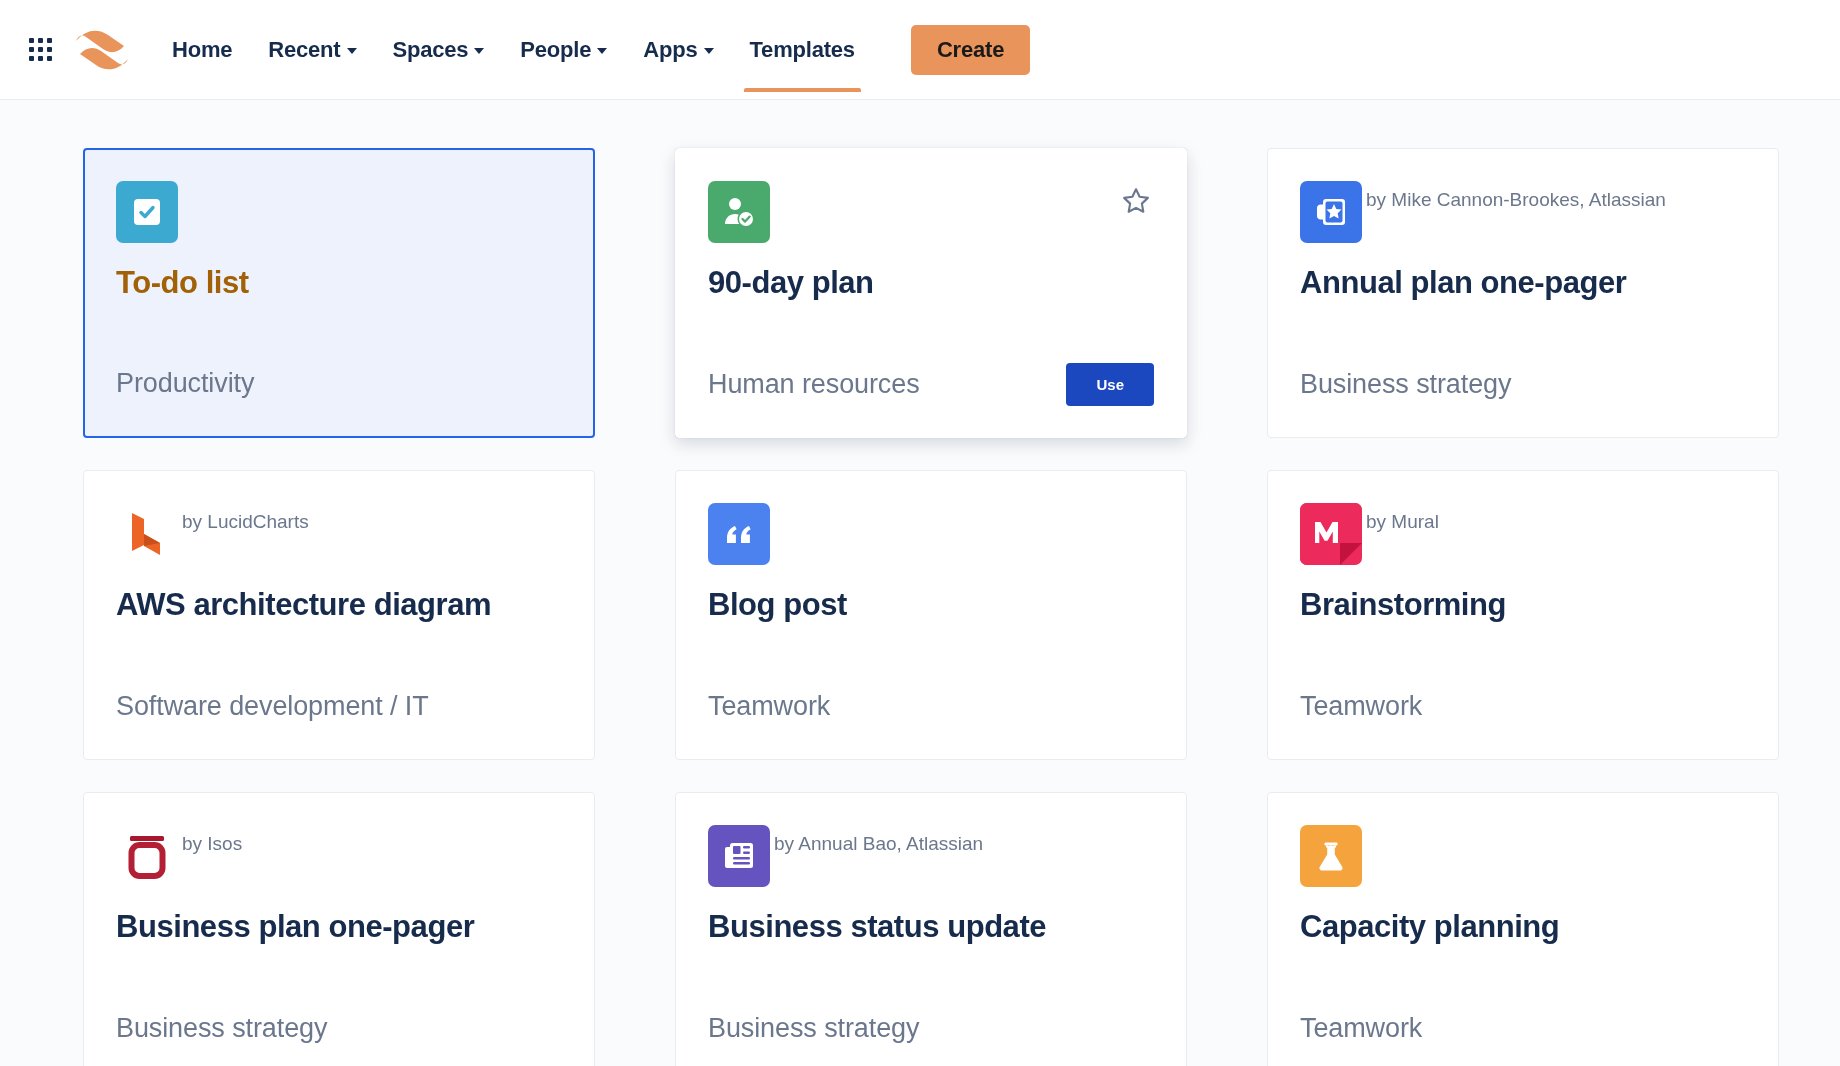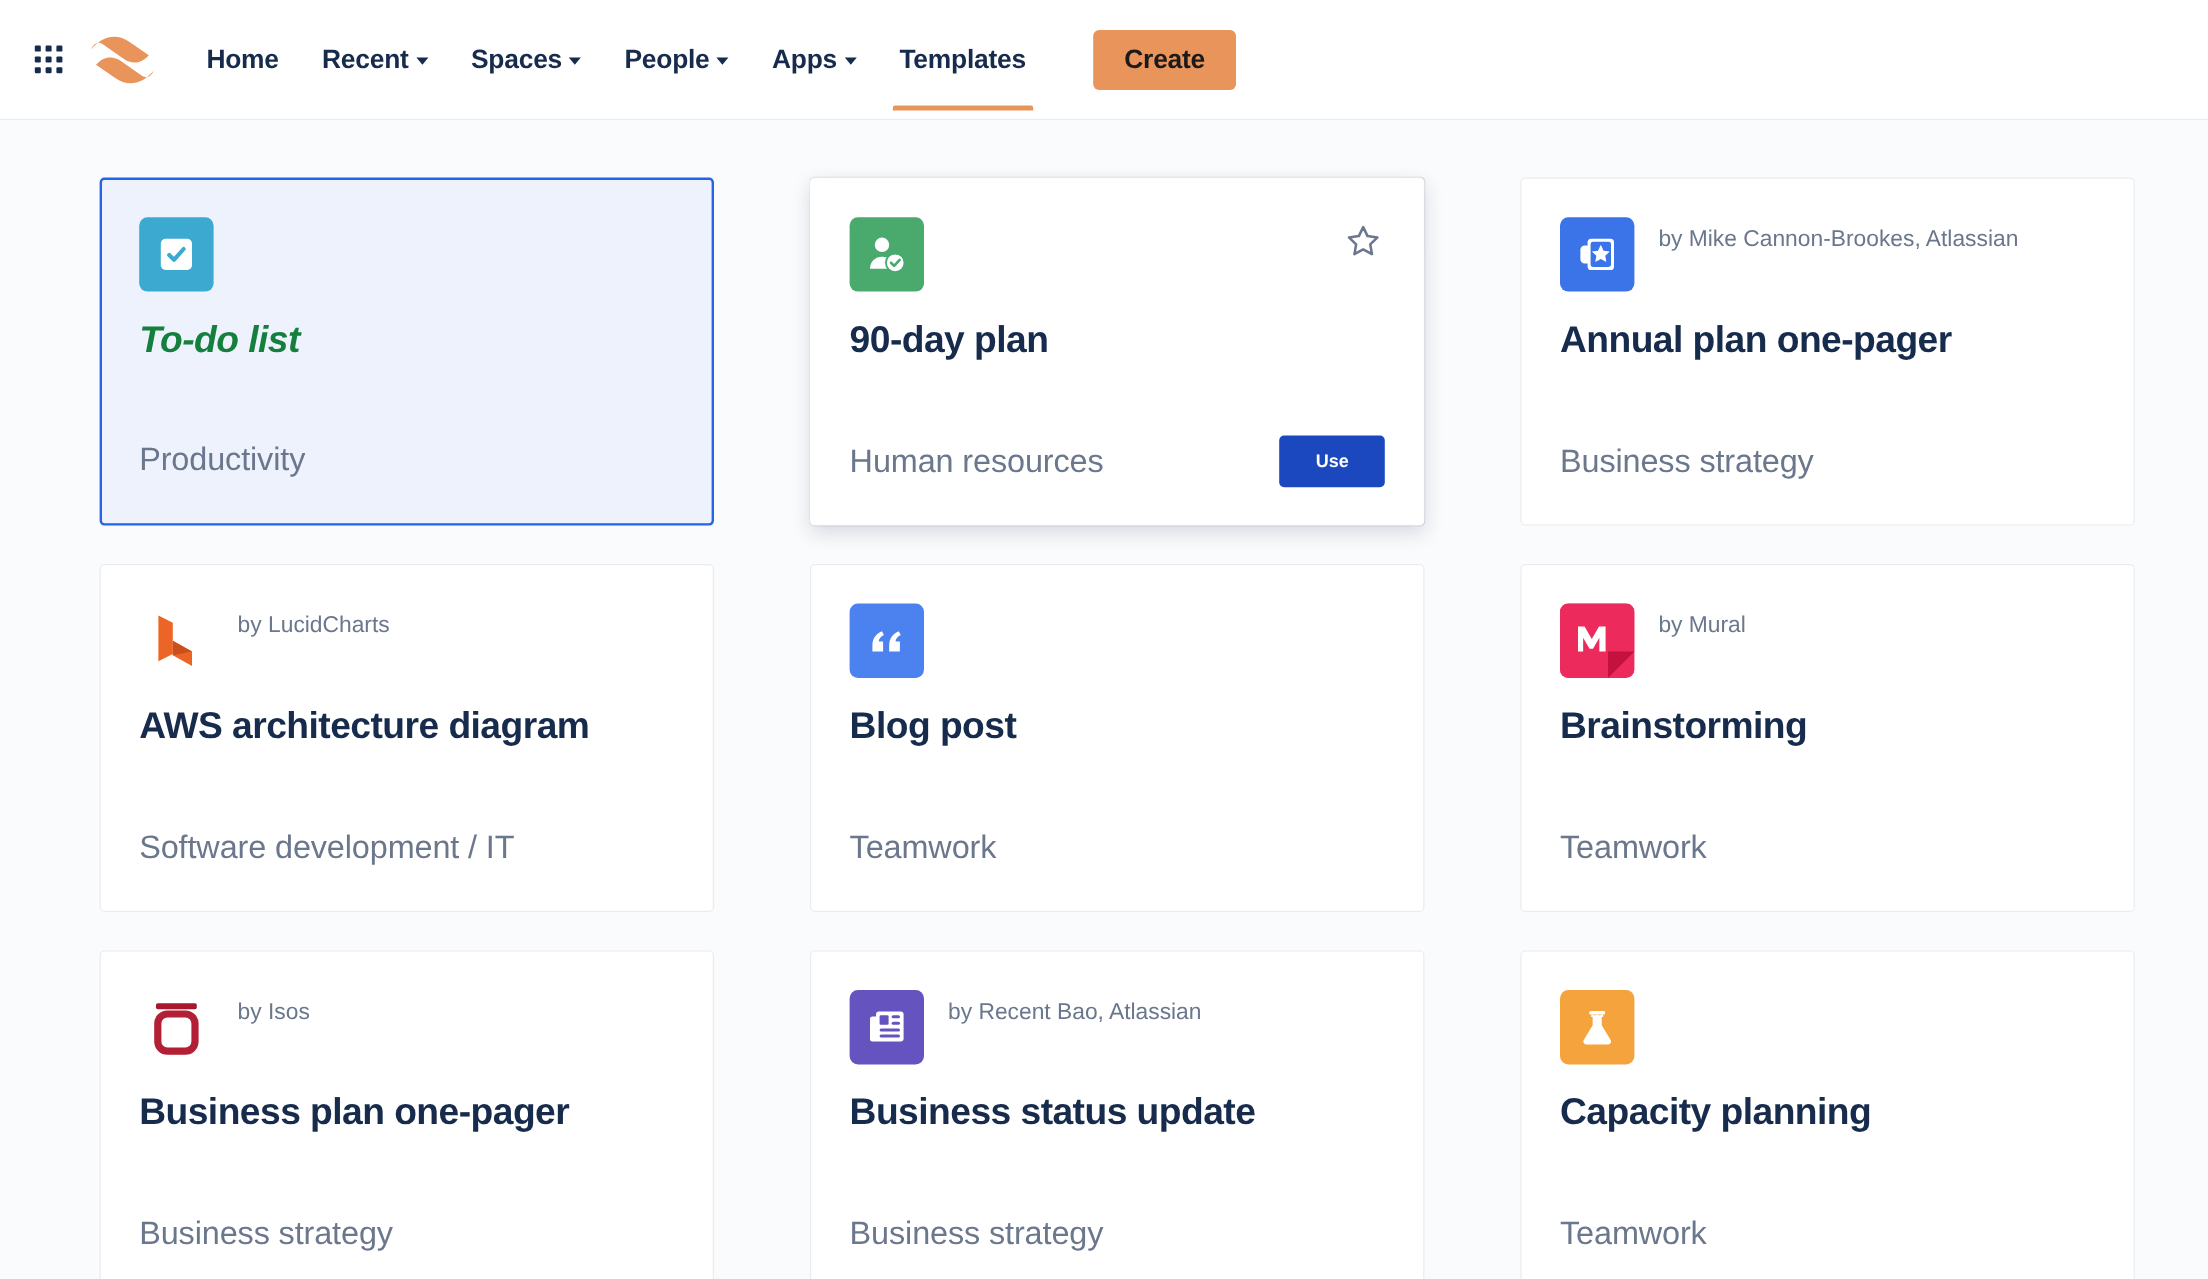"by Mike Cannon-Brookes, Atlassian" .card-head { gap: 20px -> 4px }
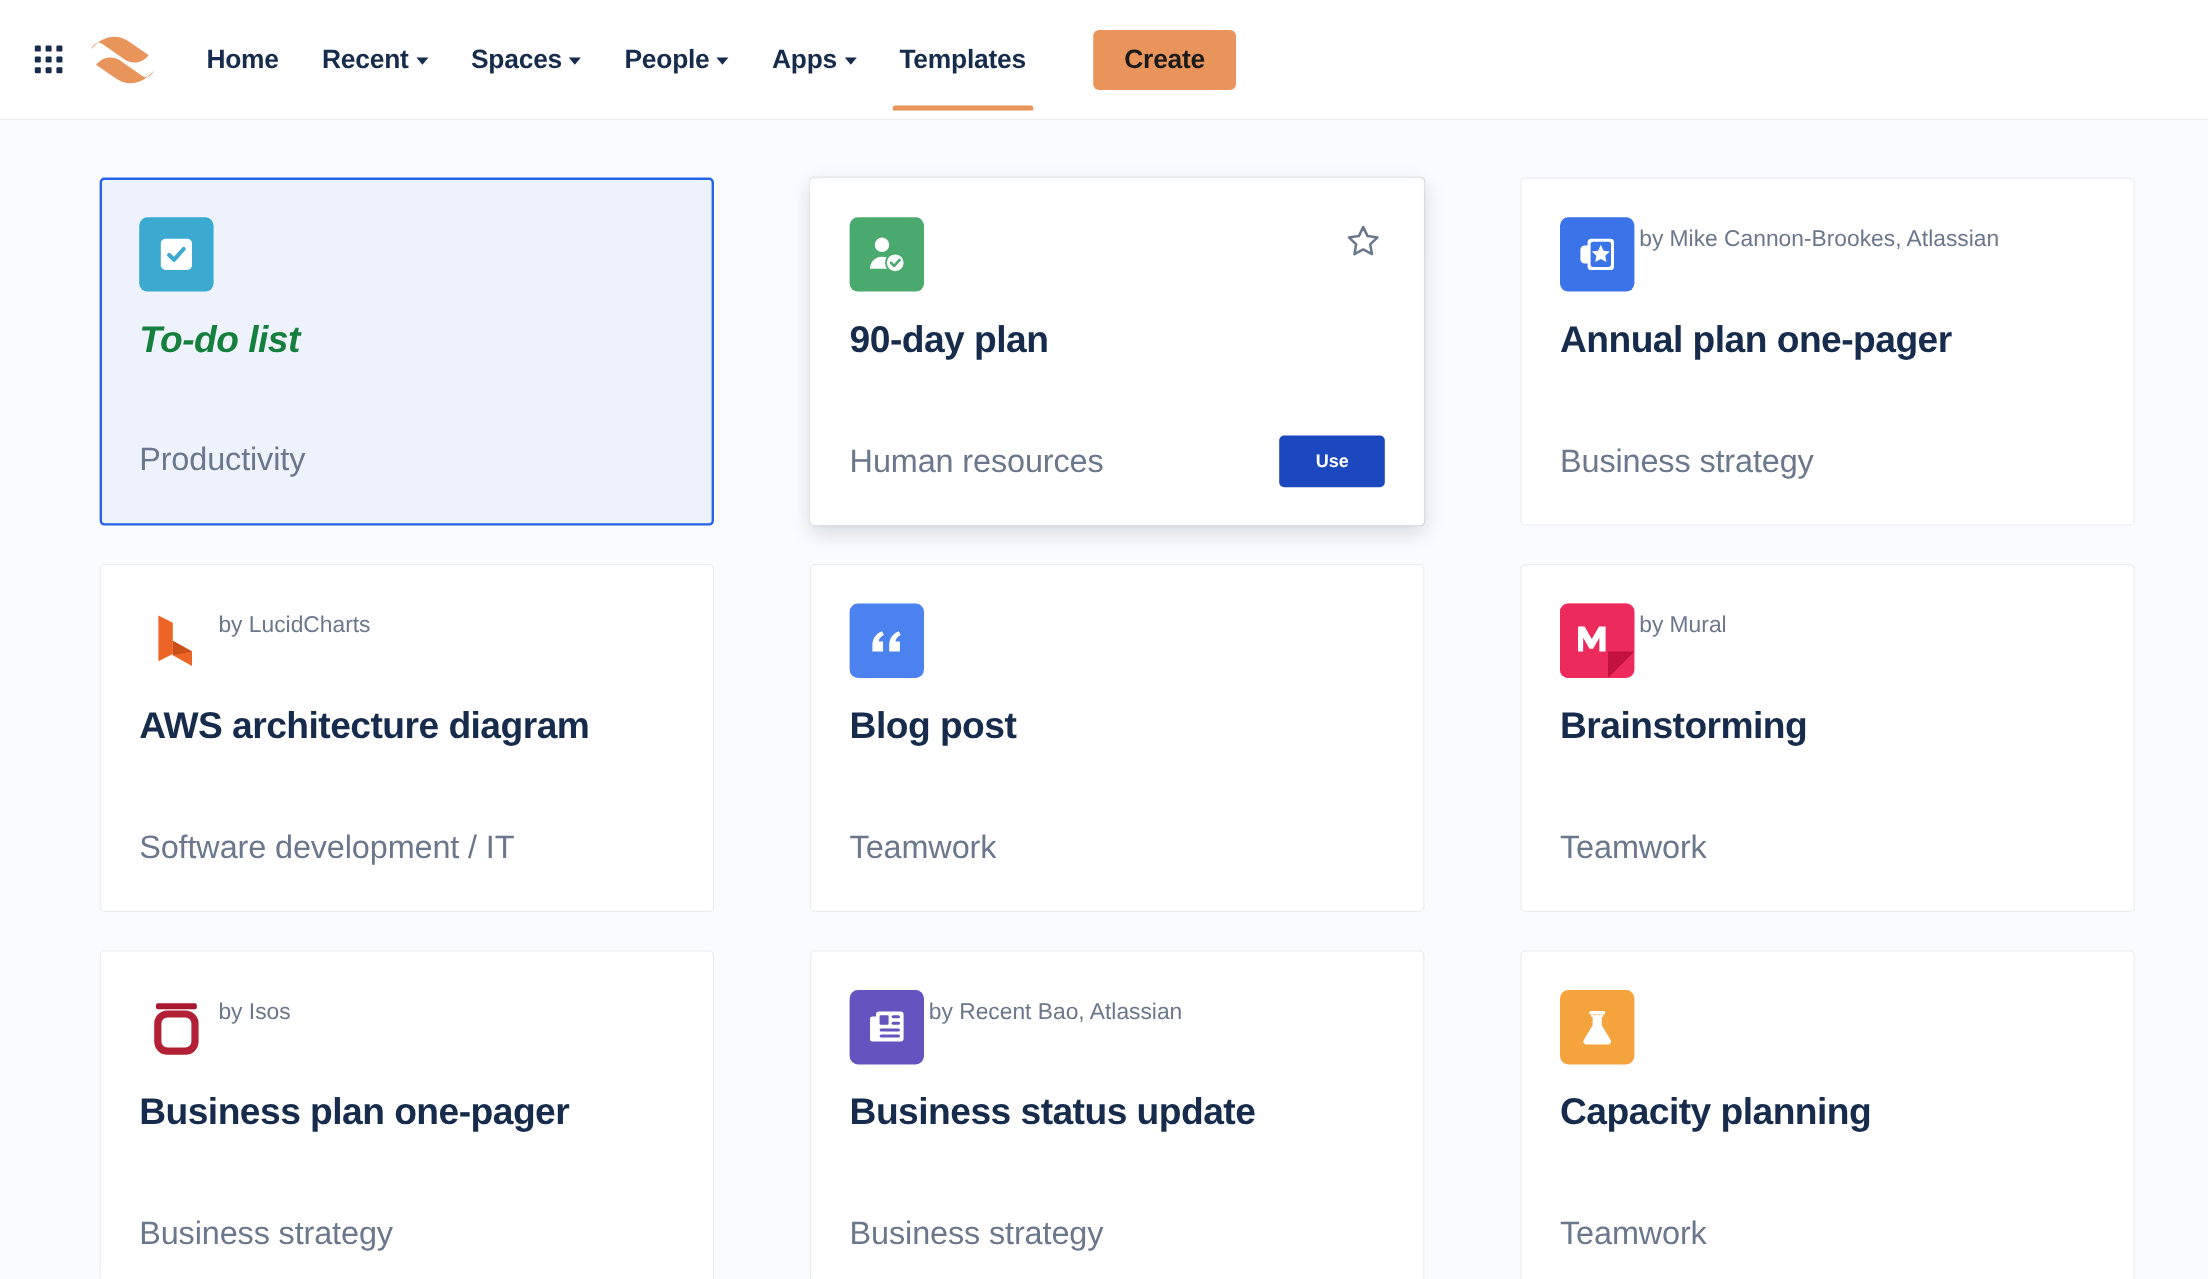"To-do list" .card.selected .card-title { color: #15803d -> #a16207; font-style: italic -> none }
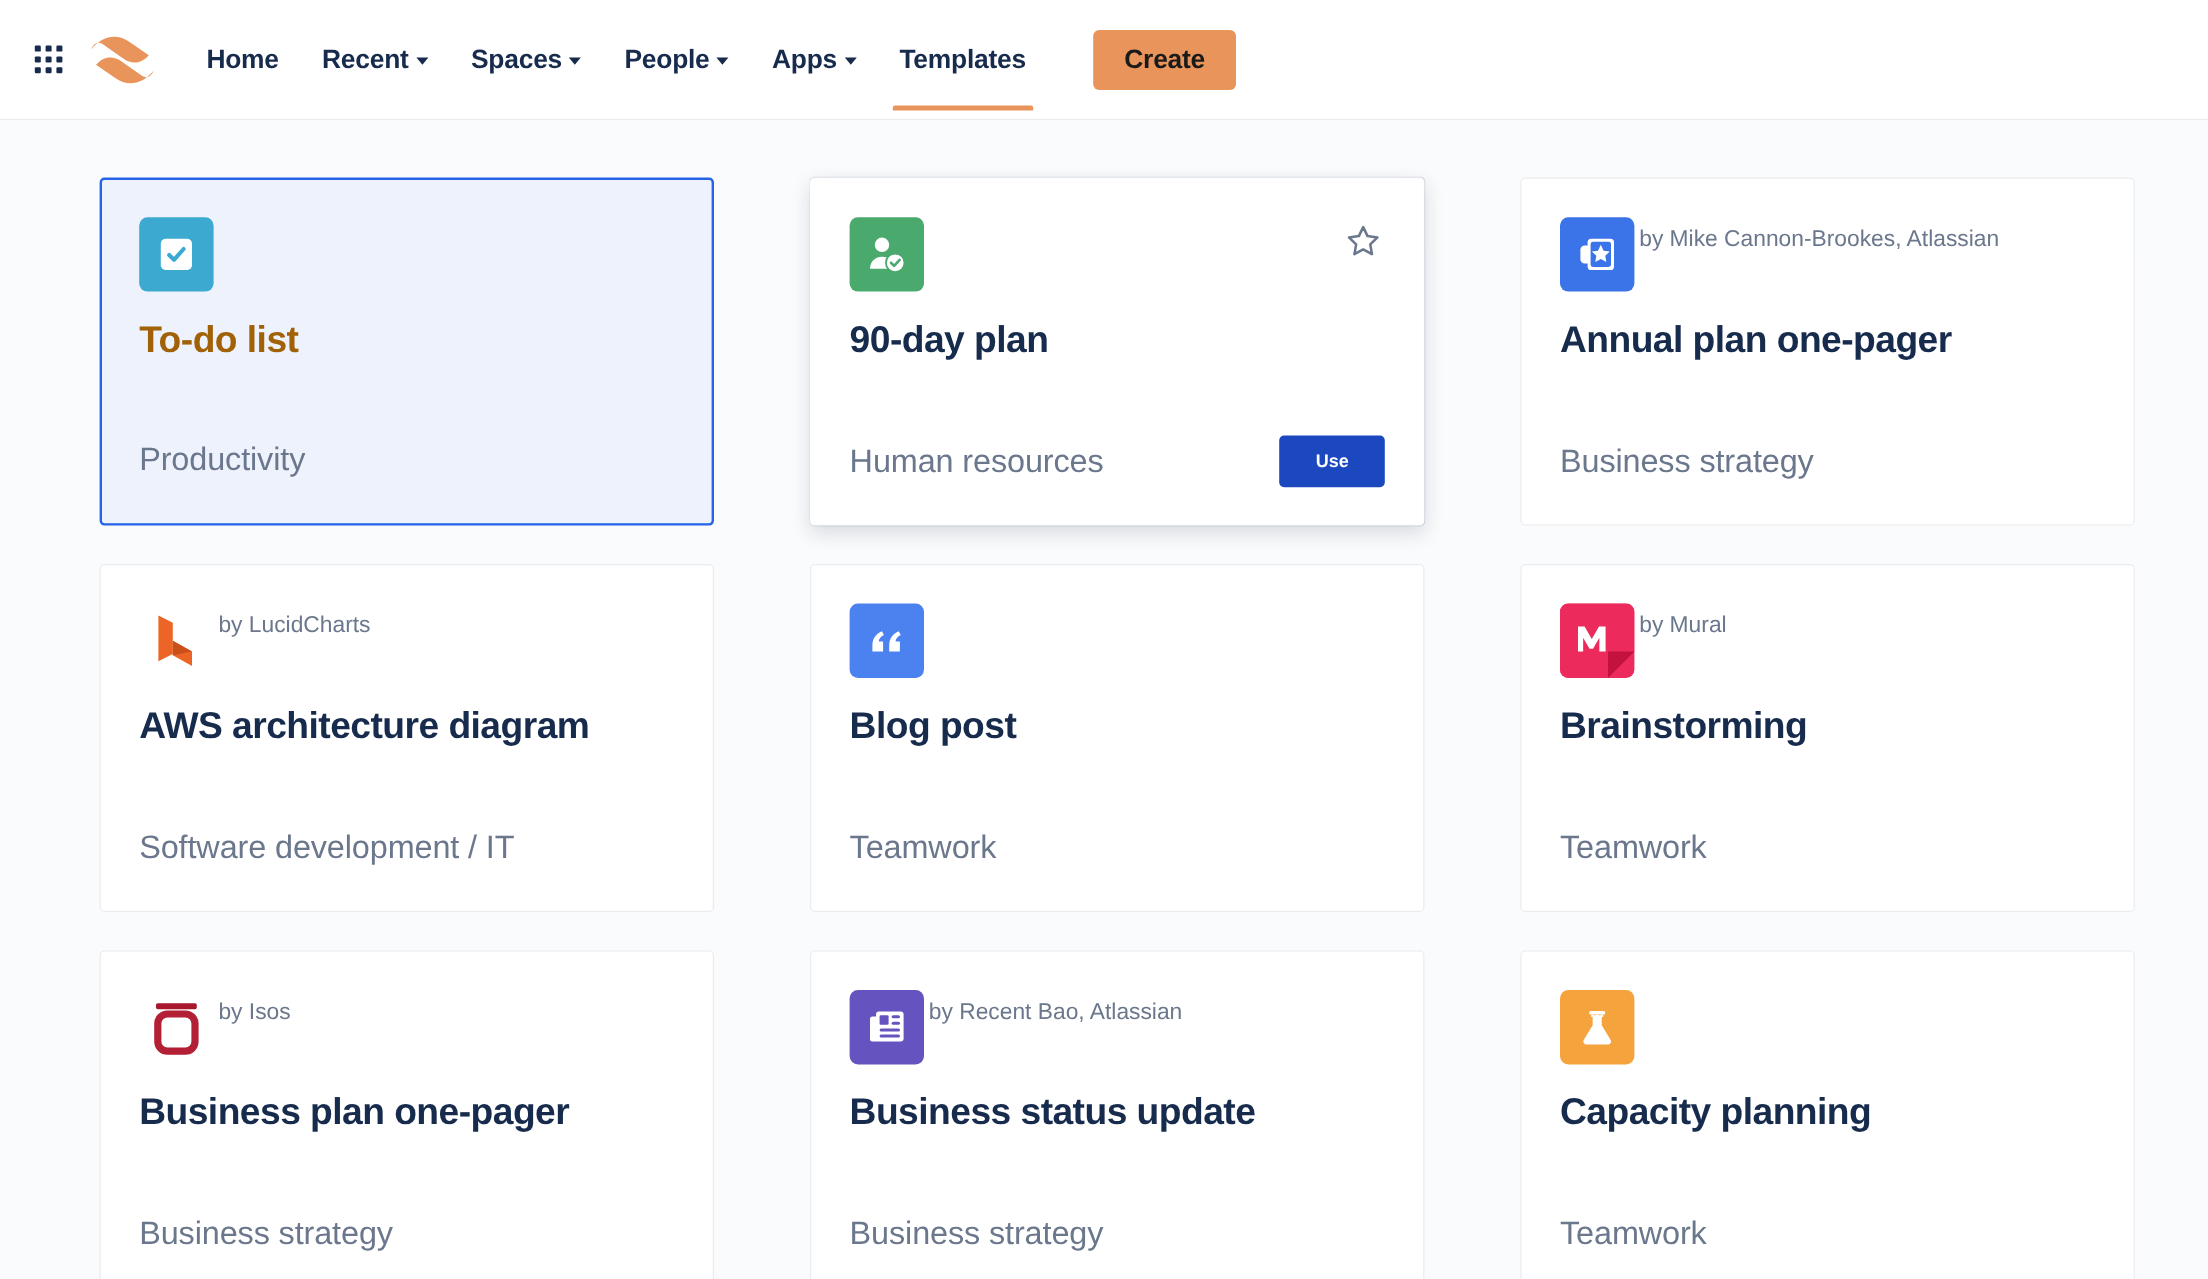"by Recent Bao, Atlassian" div.byline { text: Recent -> Annual }
